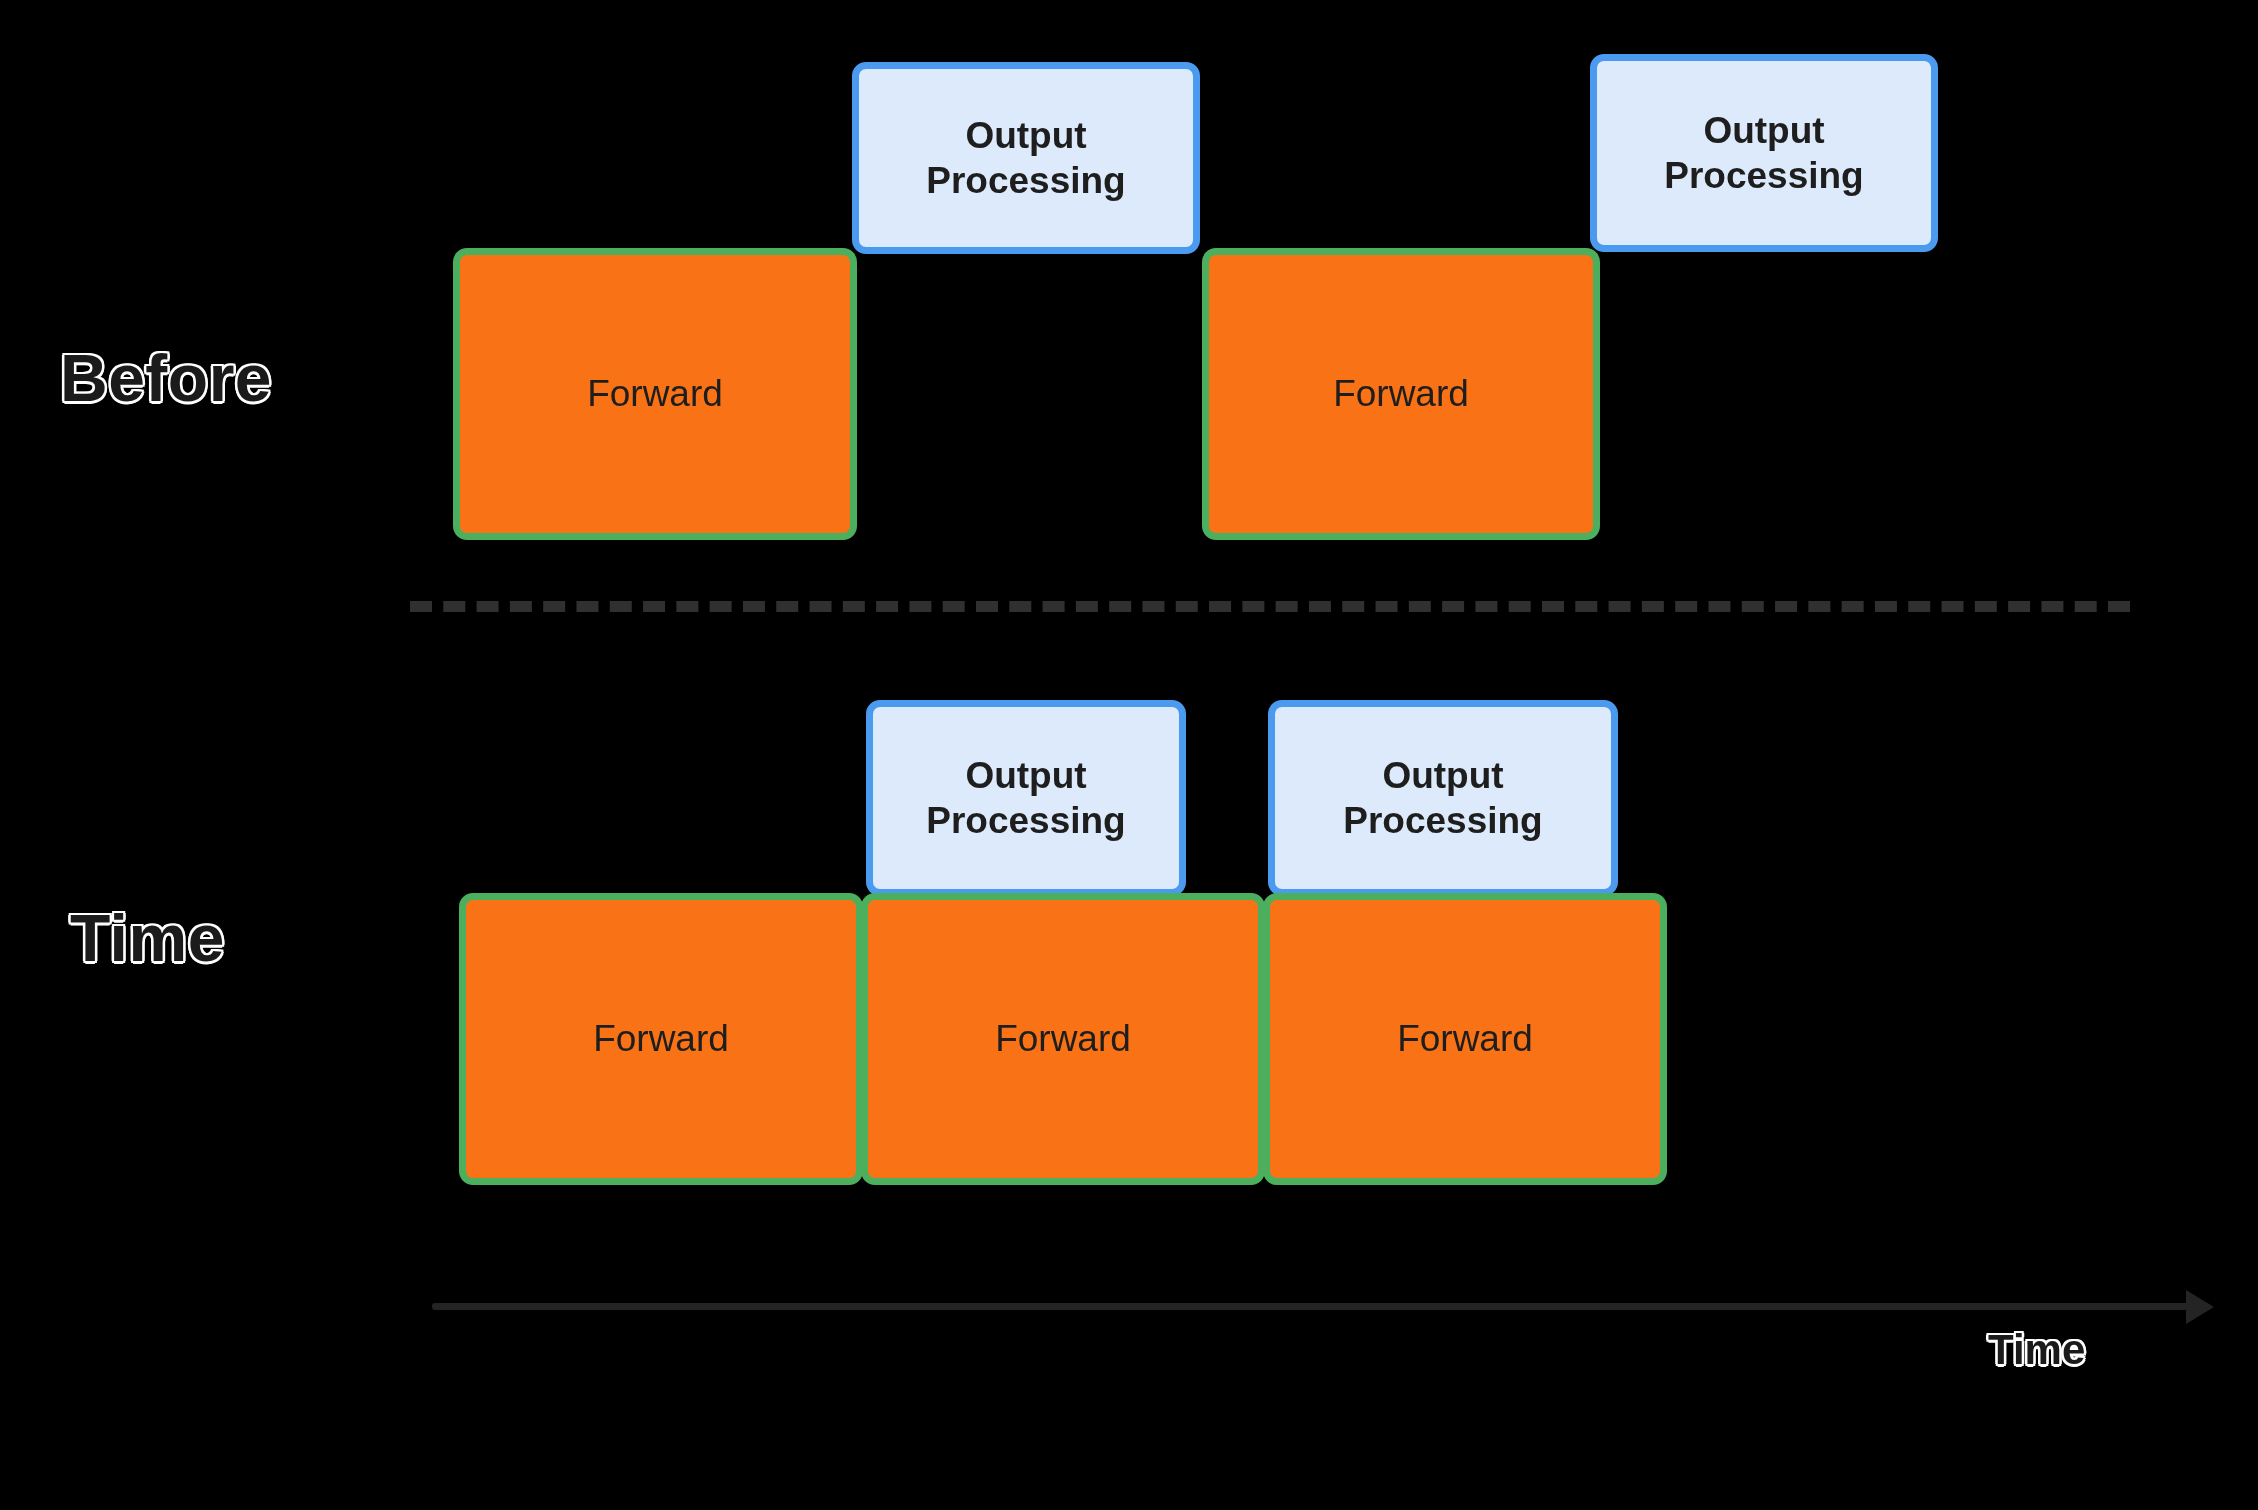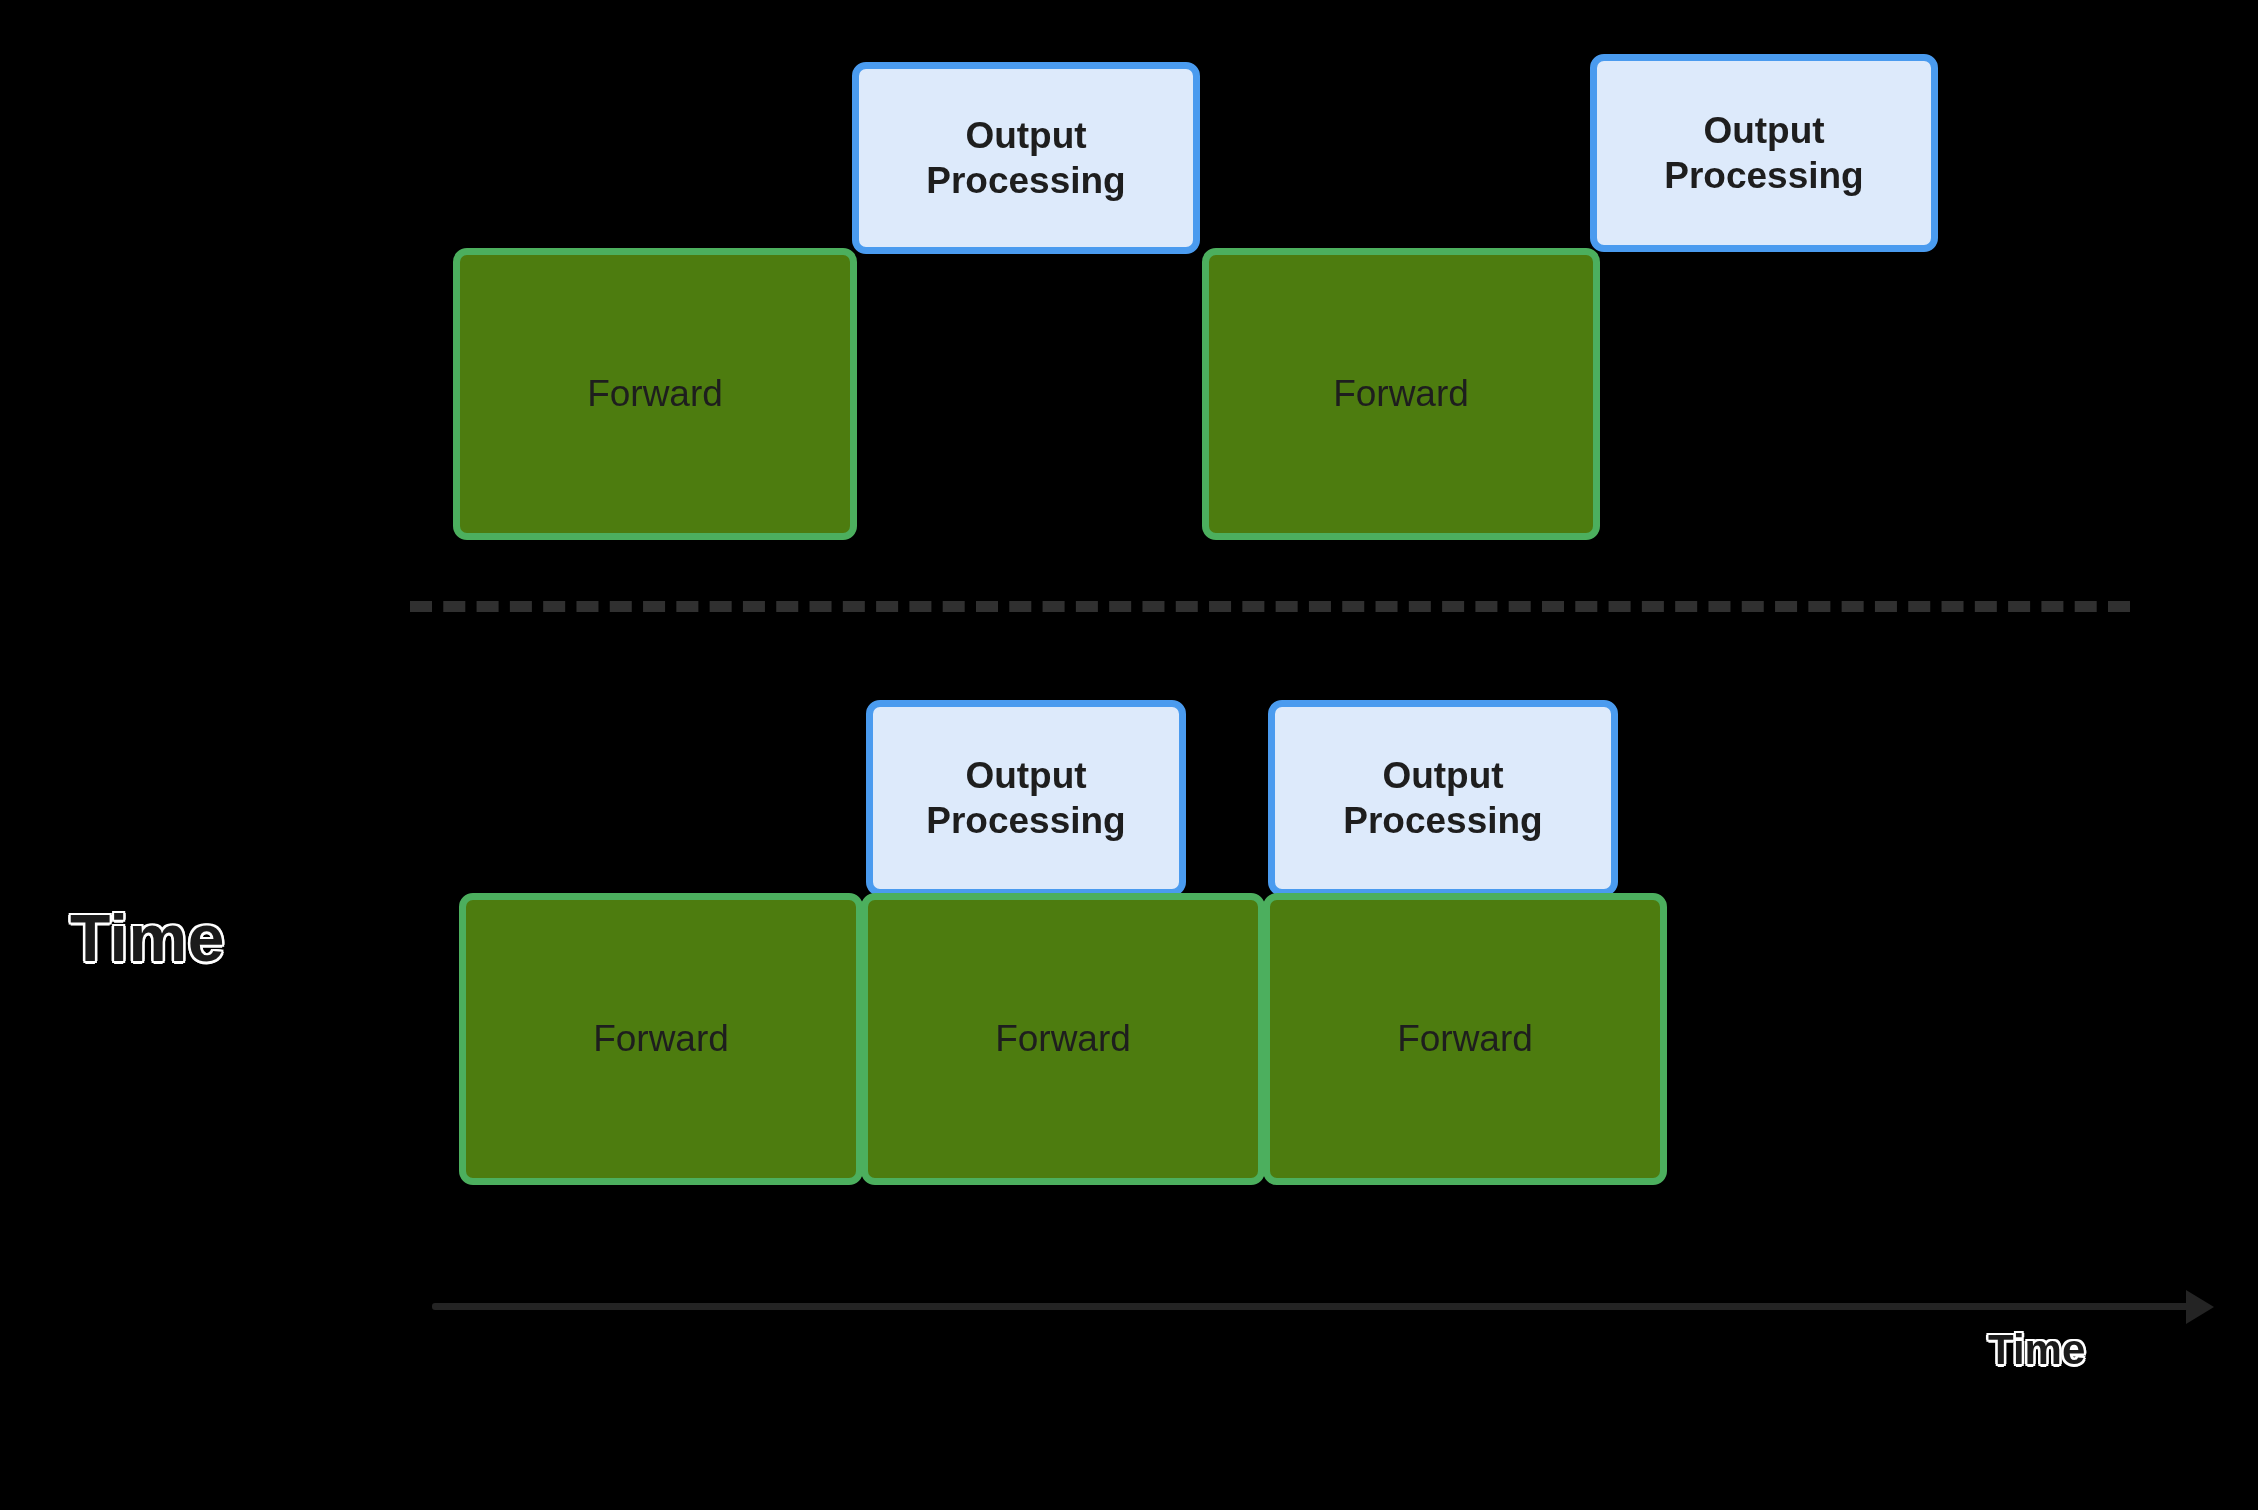"Before" div.row-label { html: none -> <div>Before</div> }
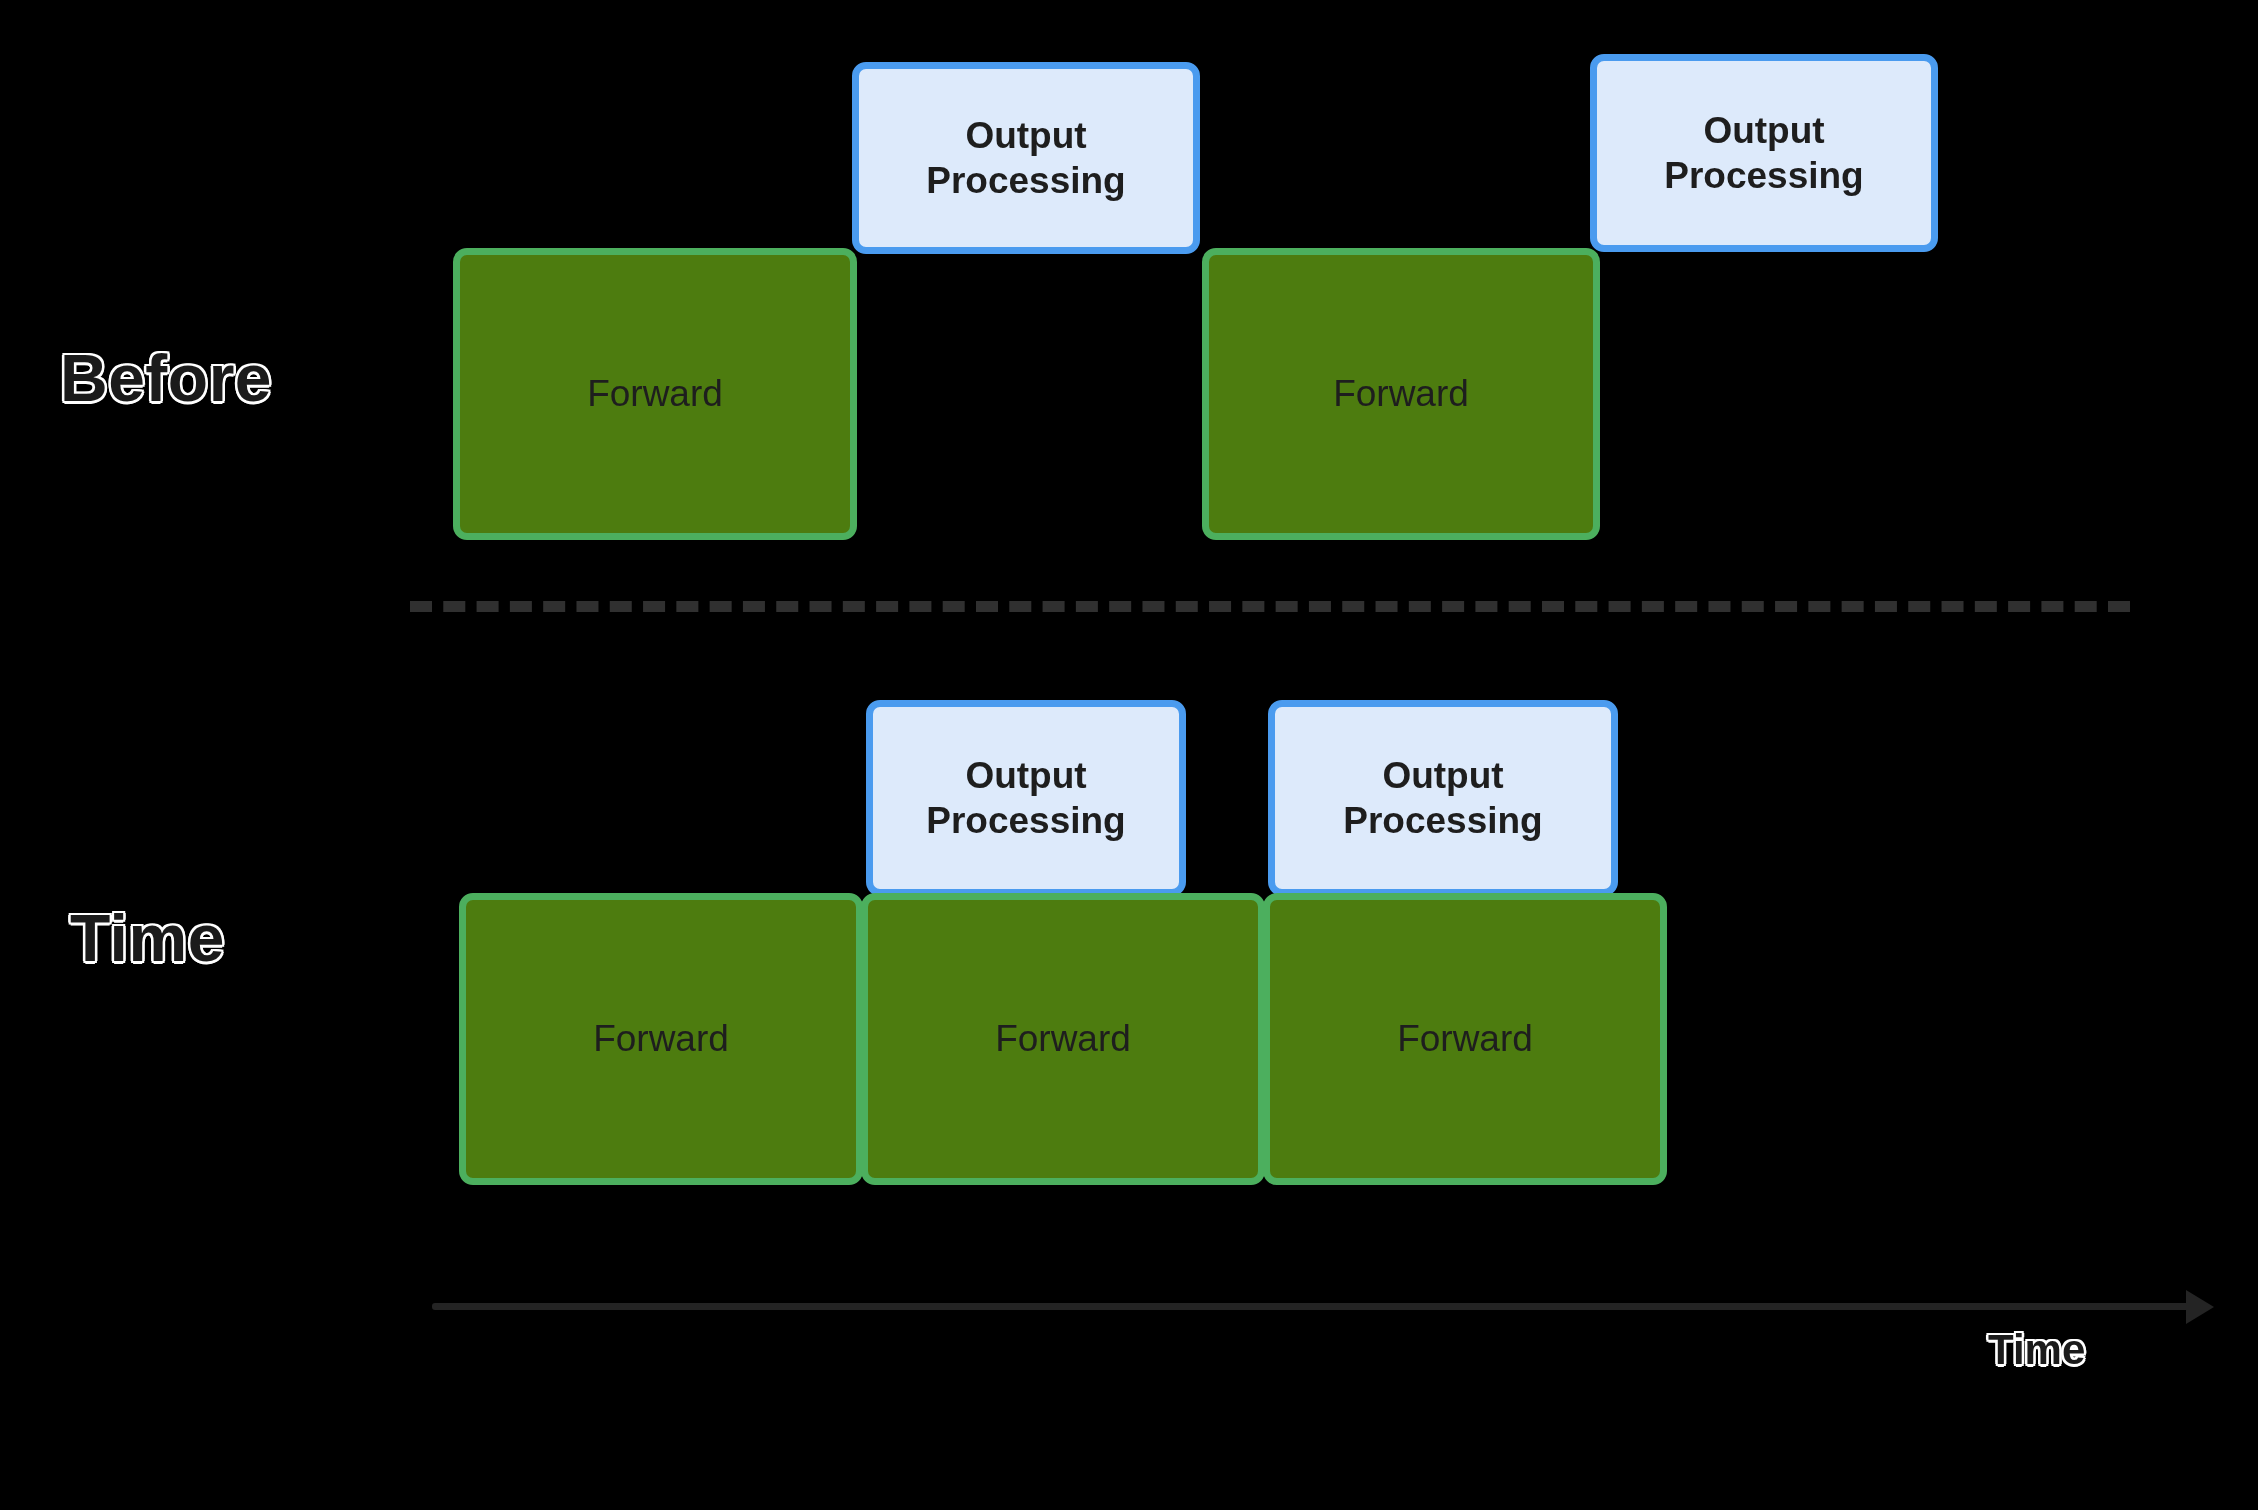"Forward" .block.forward { background: #4d7c0f -> #f97316 }
